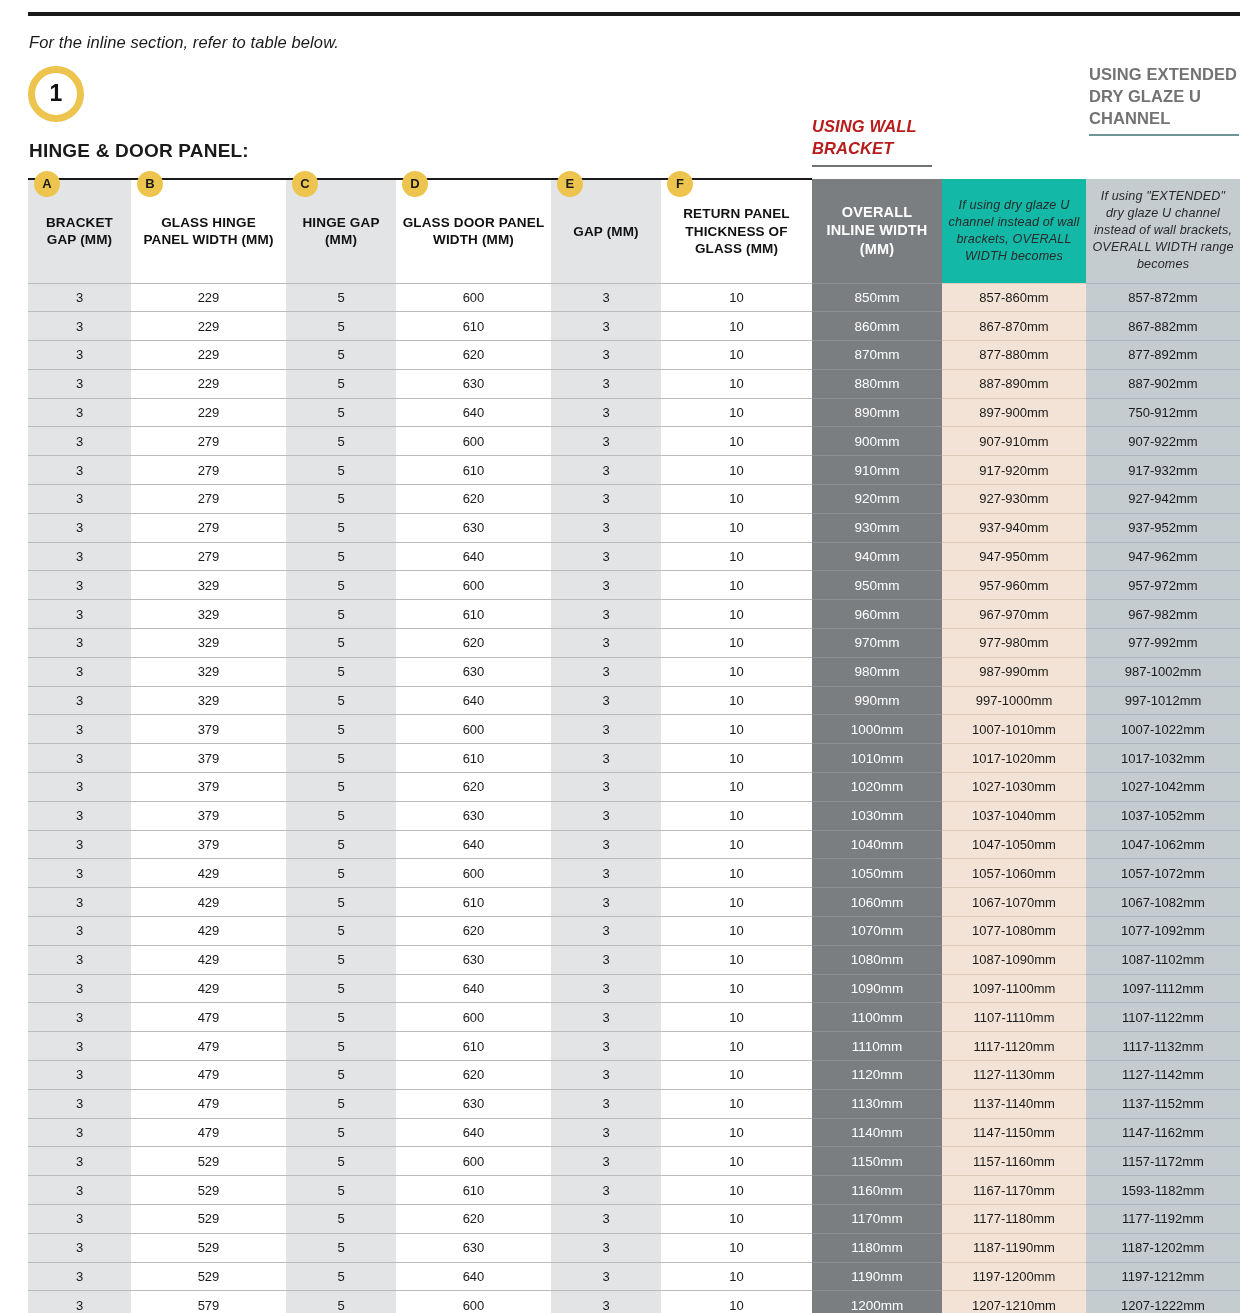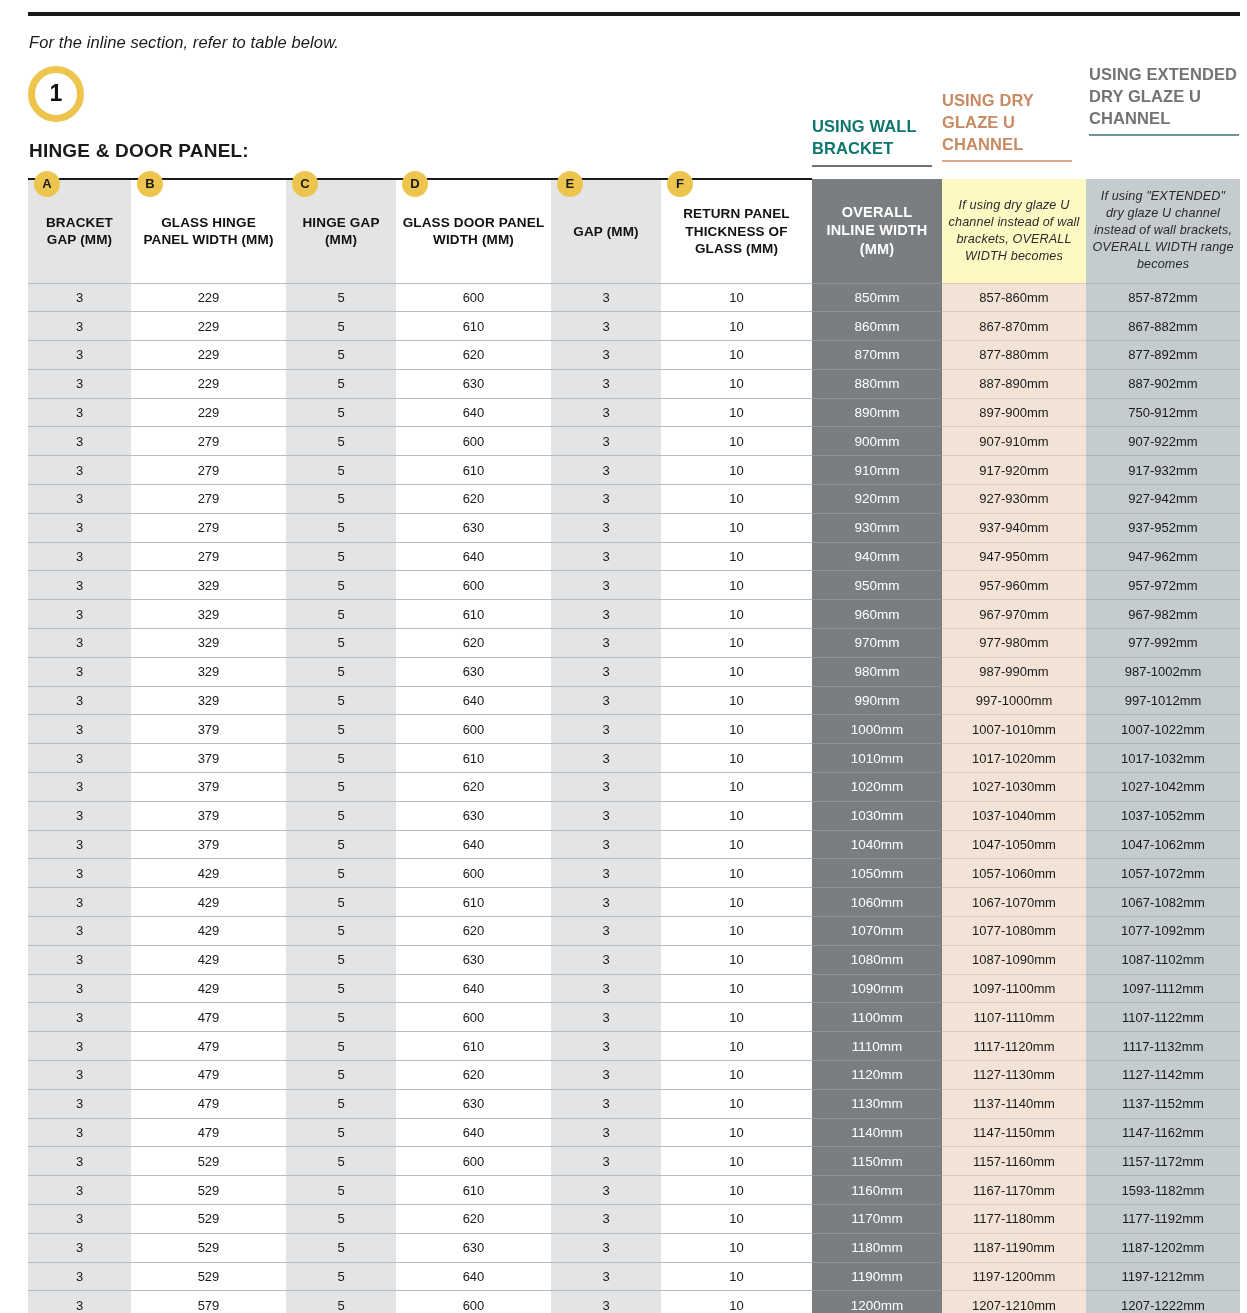"USING DRY GLAZE U CHANNEL" div.grp { html: <div> <span>USING DRY GLAZE U CHANNEL</span> <span></span> </div> -> none }
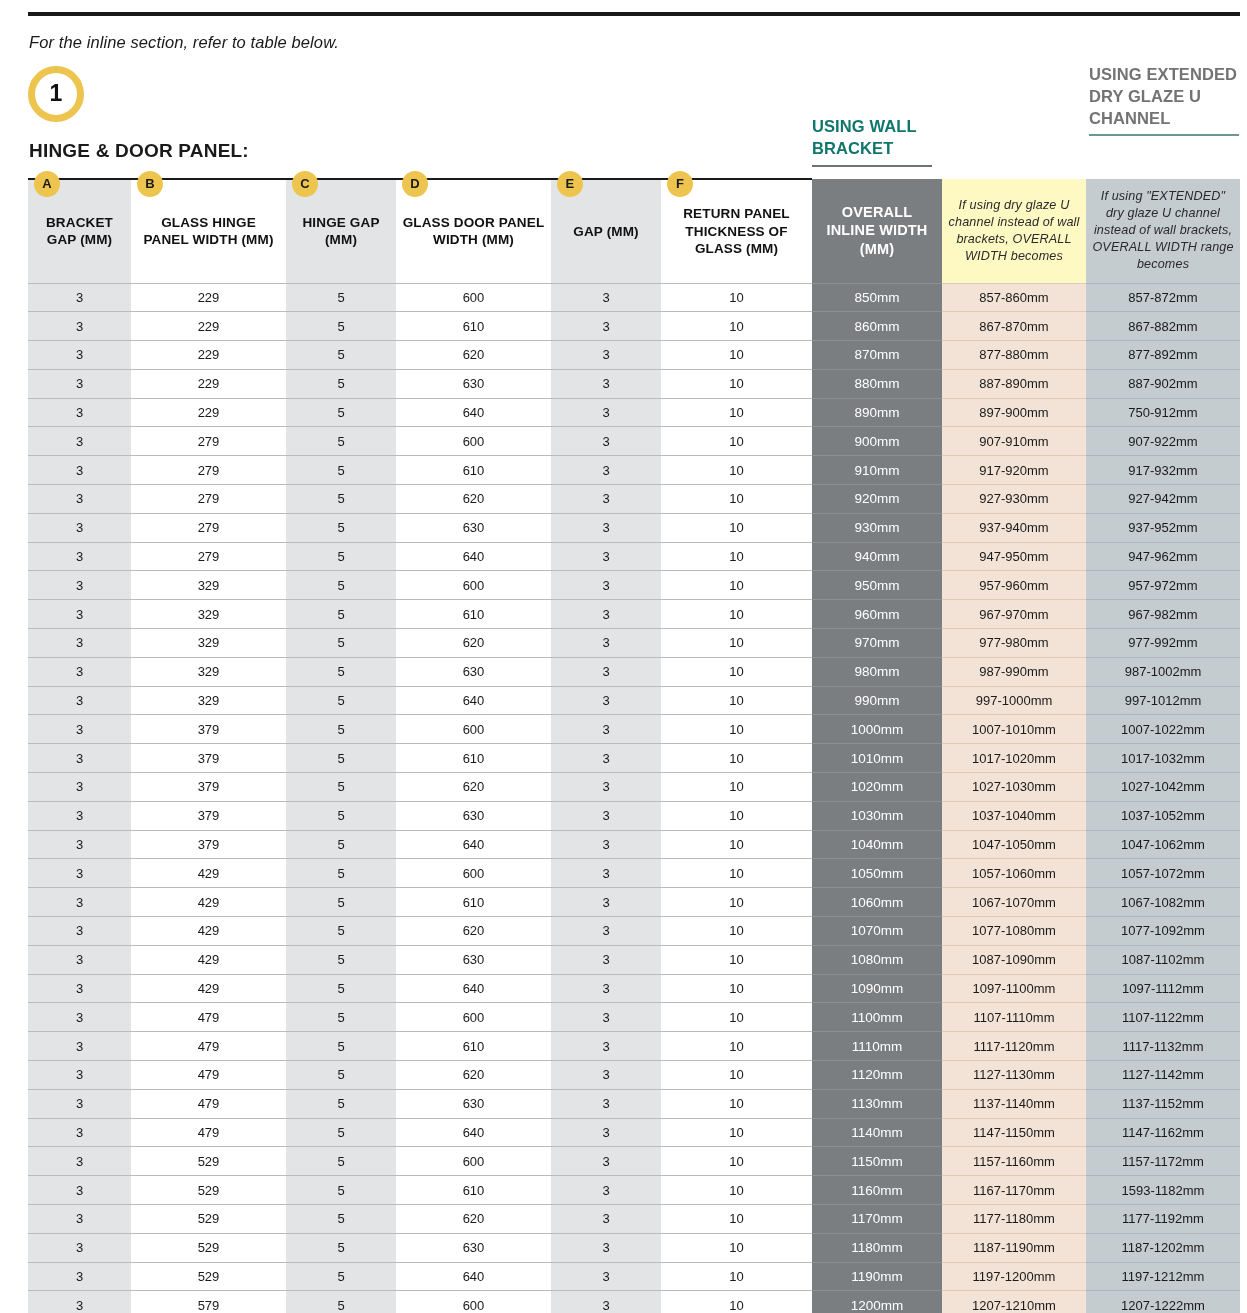"USING WALL BRACKET" #grp-wall { color: #0f766e -> #b91c1c; font-style: none -> italic }
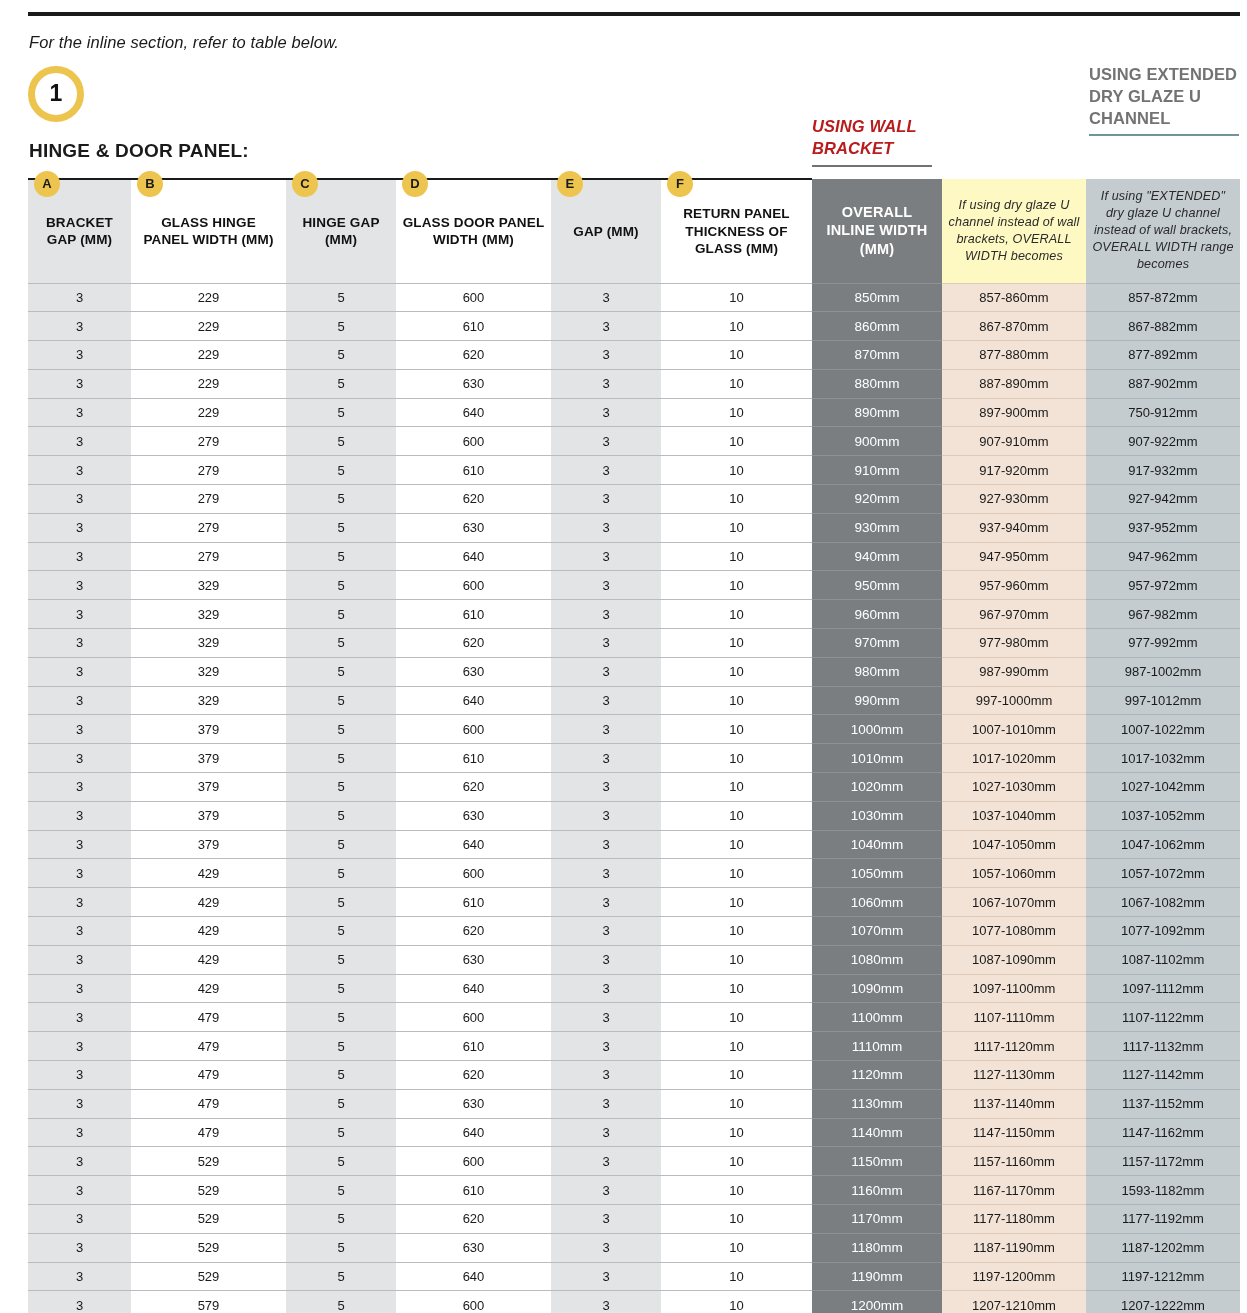"If using dry glaze U" th.hdr-beige { background: #fef9c3 -> #14b8a6 }
